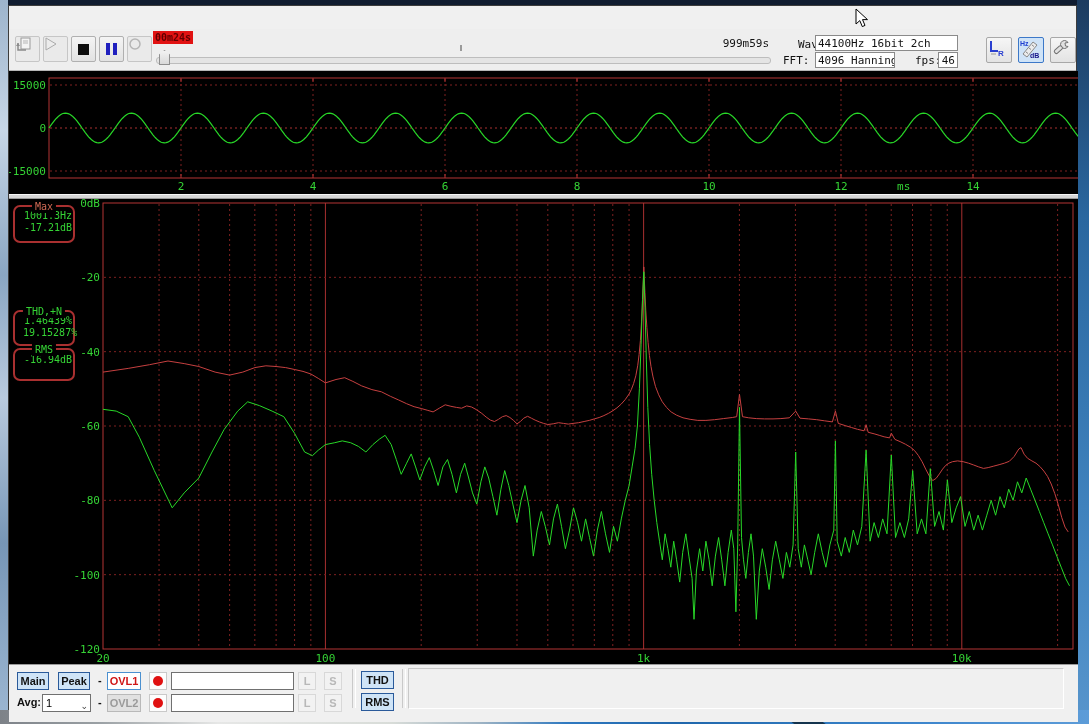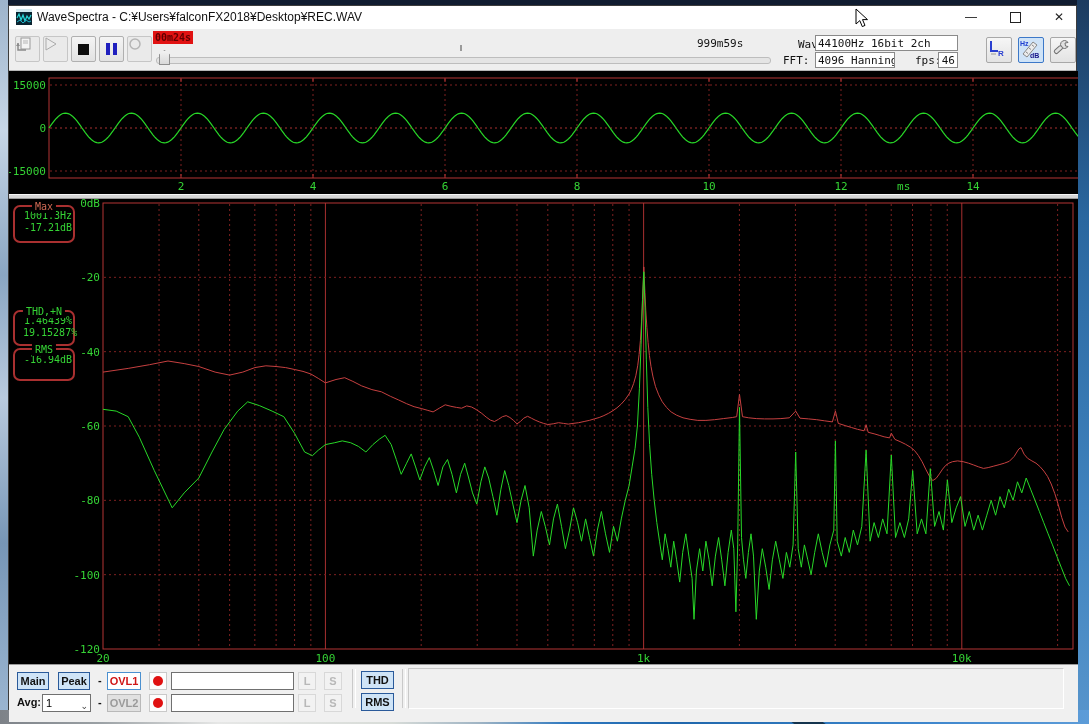"WaveSpectra -" div.abs { html: <div> <svg> <rect></rect> <rect></rect> <polyline></polyline> <polyline></polyline> </svg> <div>WaveSpectra - C:¥Users¥falconFX2018¥Desktop¥REC.WAV</div> <div> <span>—</span> </div> <div> <span></span> </div> <div> <span>✕</span> </div> </div> -> none }
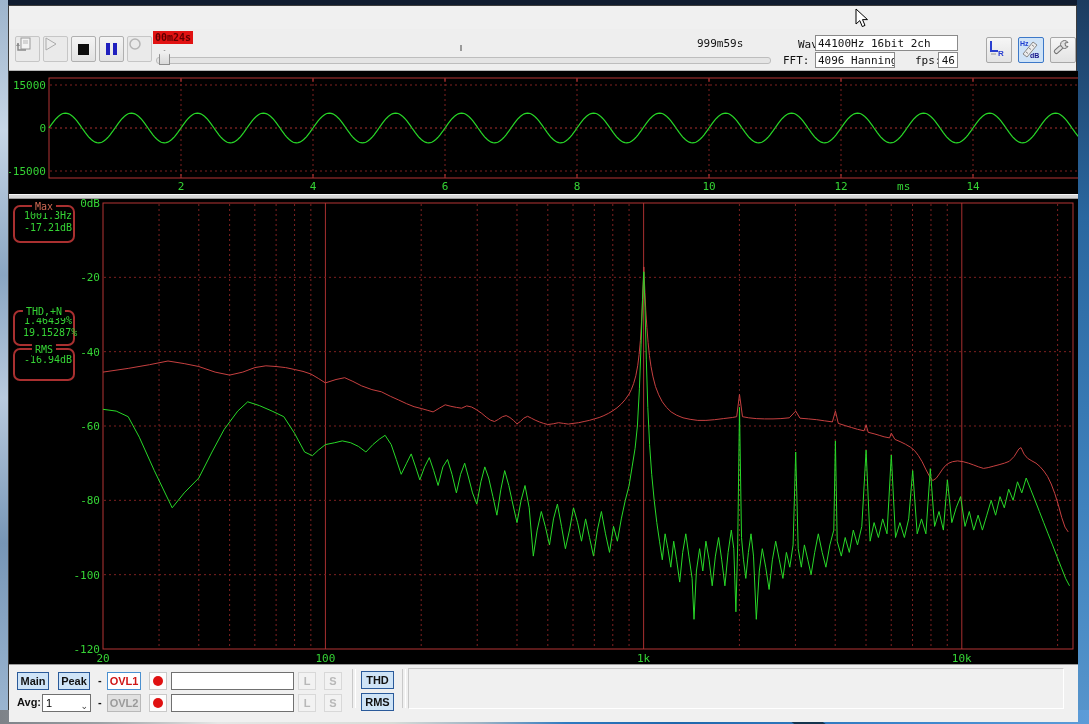"999m59s" #time-total { text-align: none -> right }
